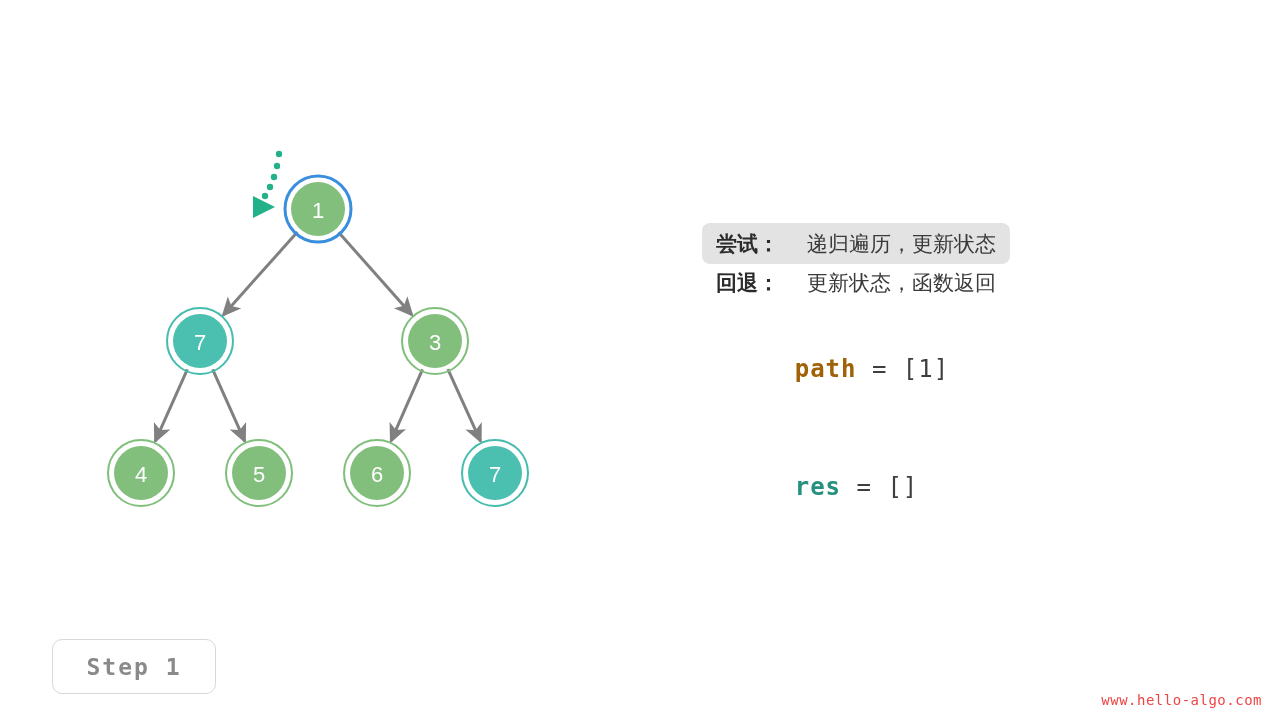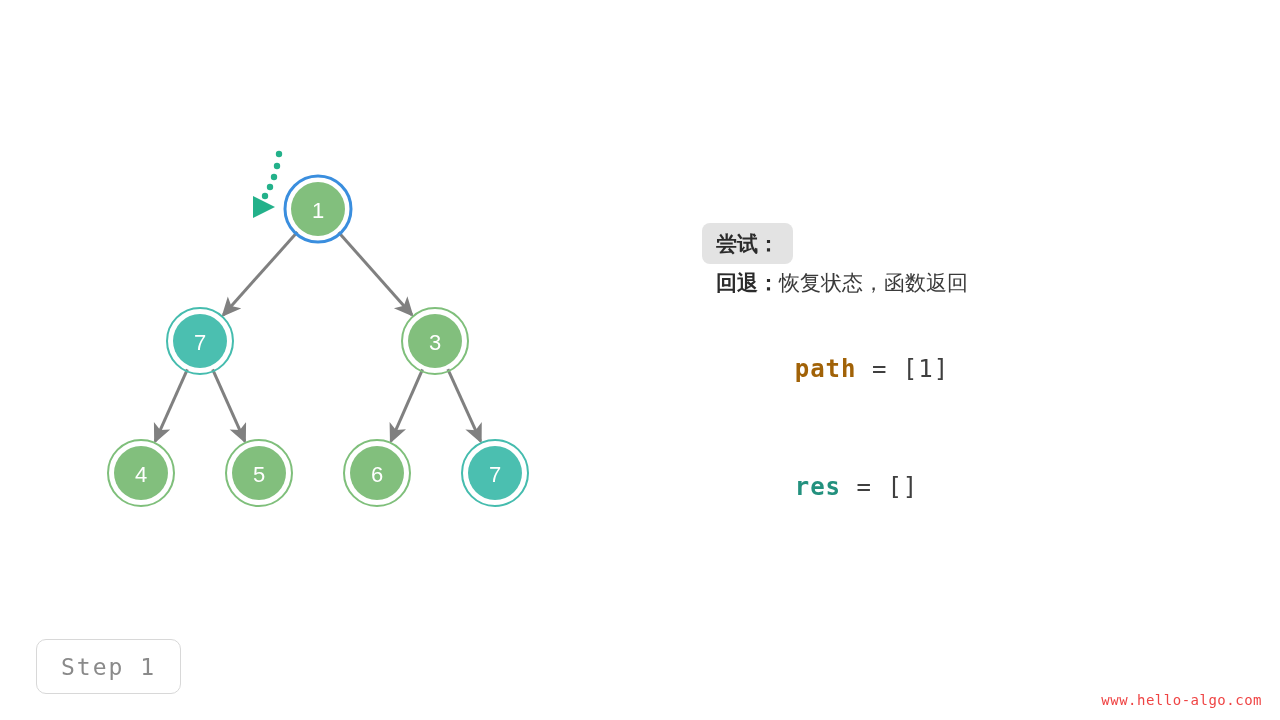"尝试：" .info-line { gap: none -> 28px }
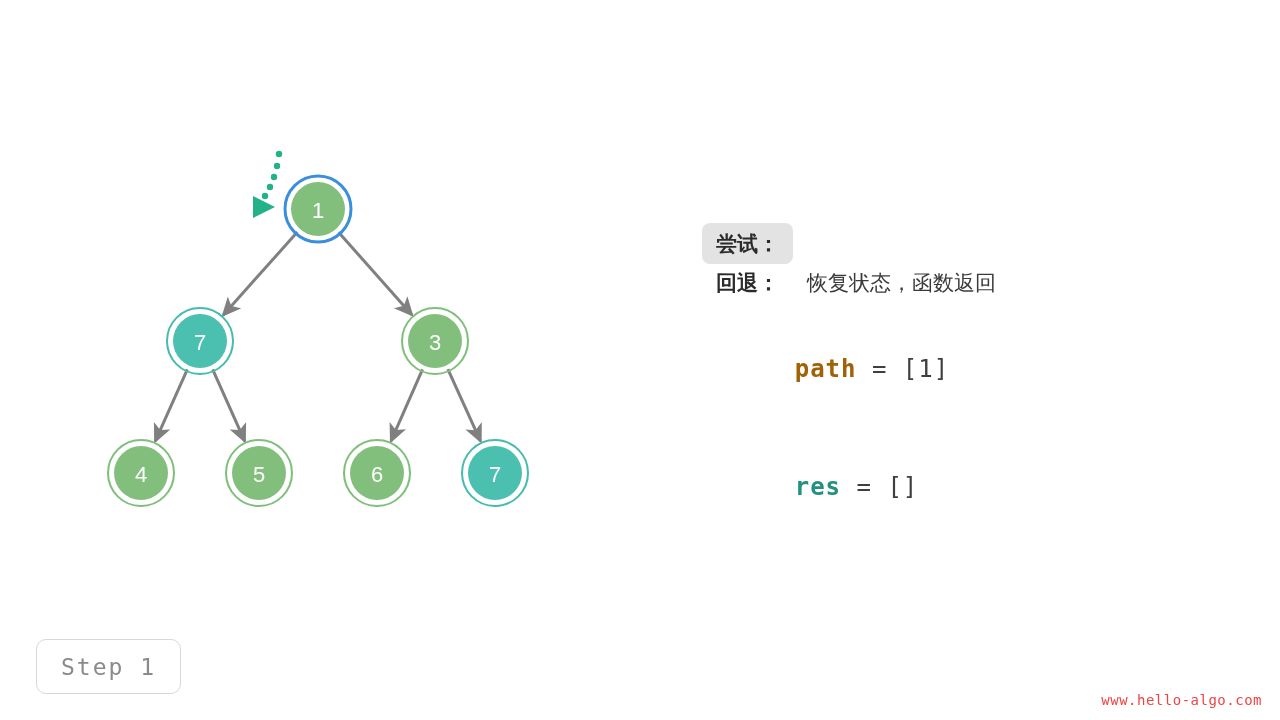"递归遍历，更新状态" span.line-text { html: none -> <span>递归遍历，更新状态</span> }
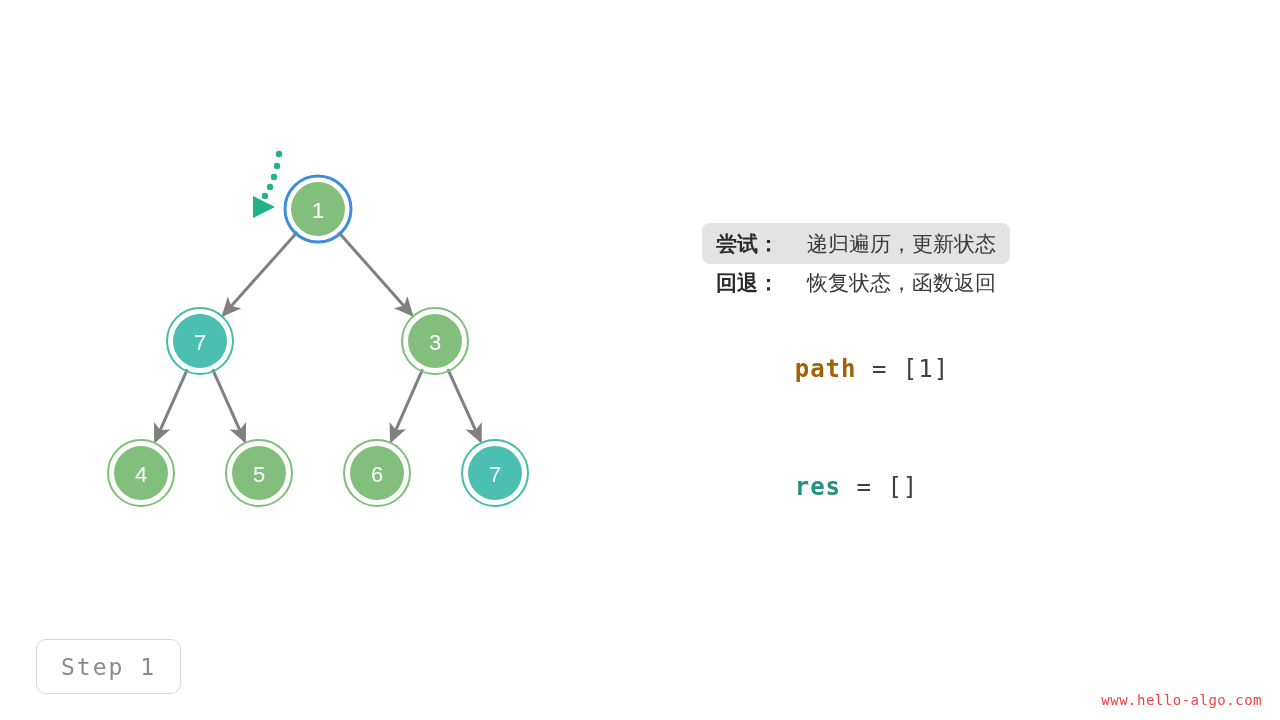"恢复状态，函数返回" span.line-text { text: 恢复 -> 更新 }
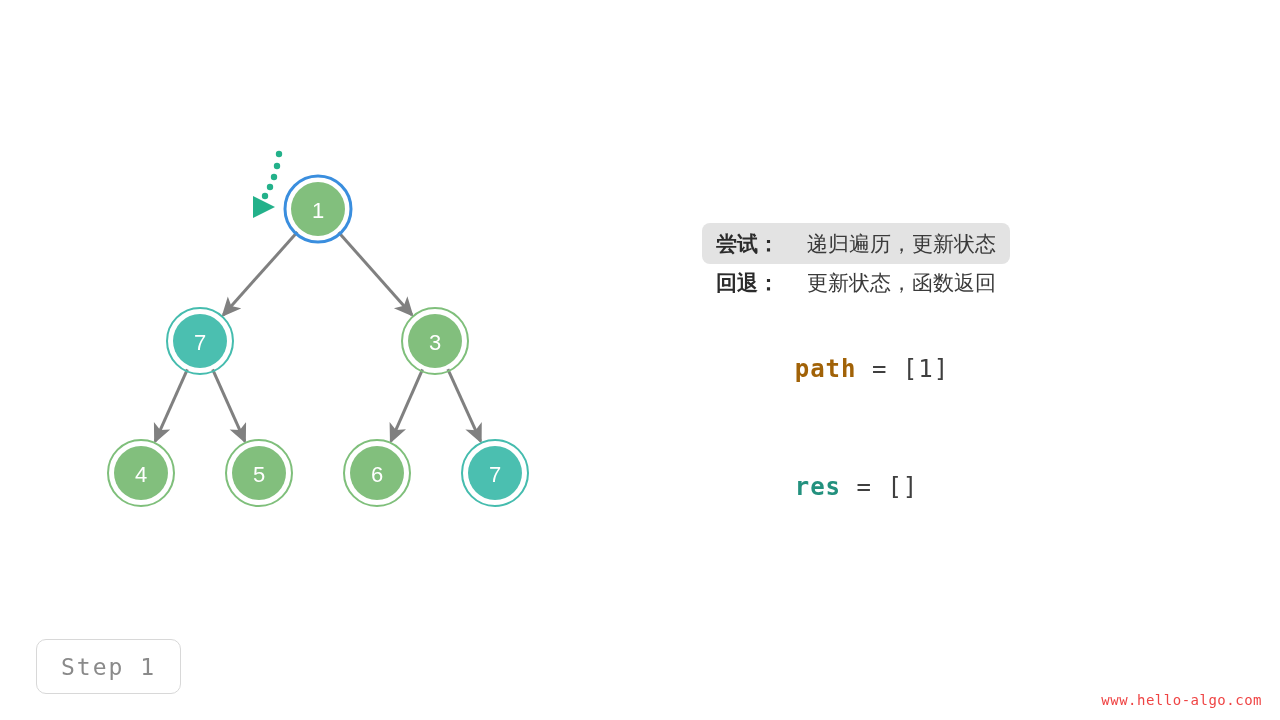"Step 1" #step-badge { font-weight: normal -> bold; left: 36px -> 52px; width: 145px -> 164px }
